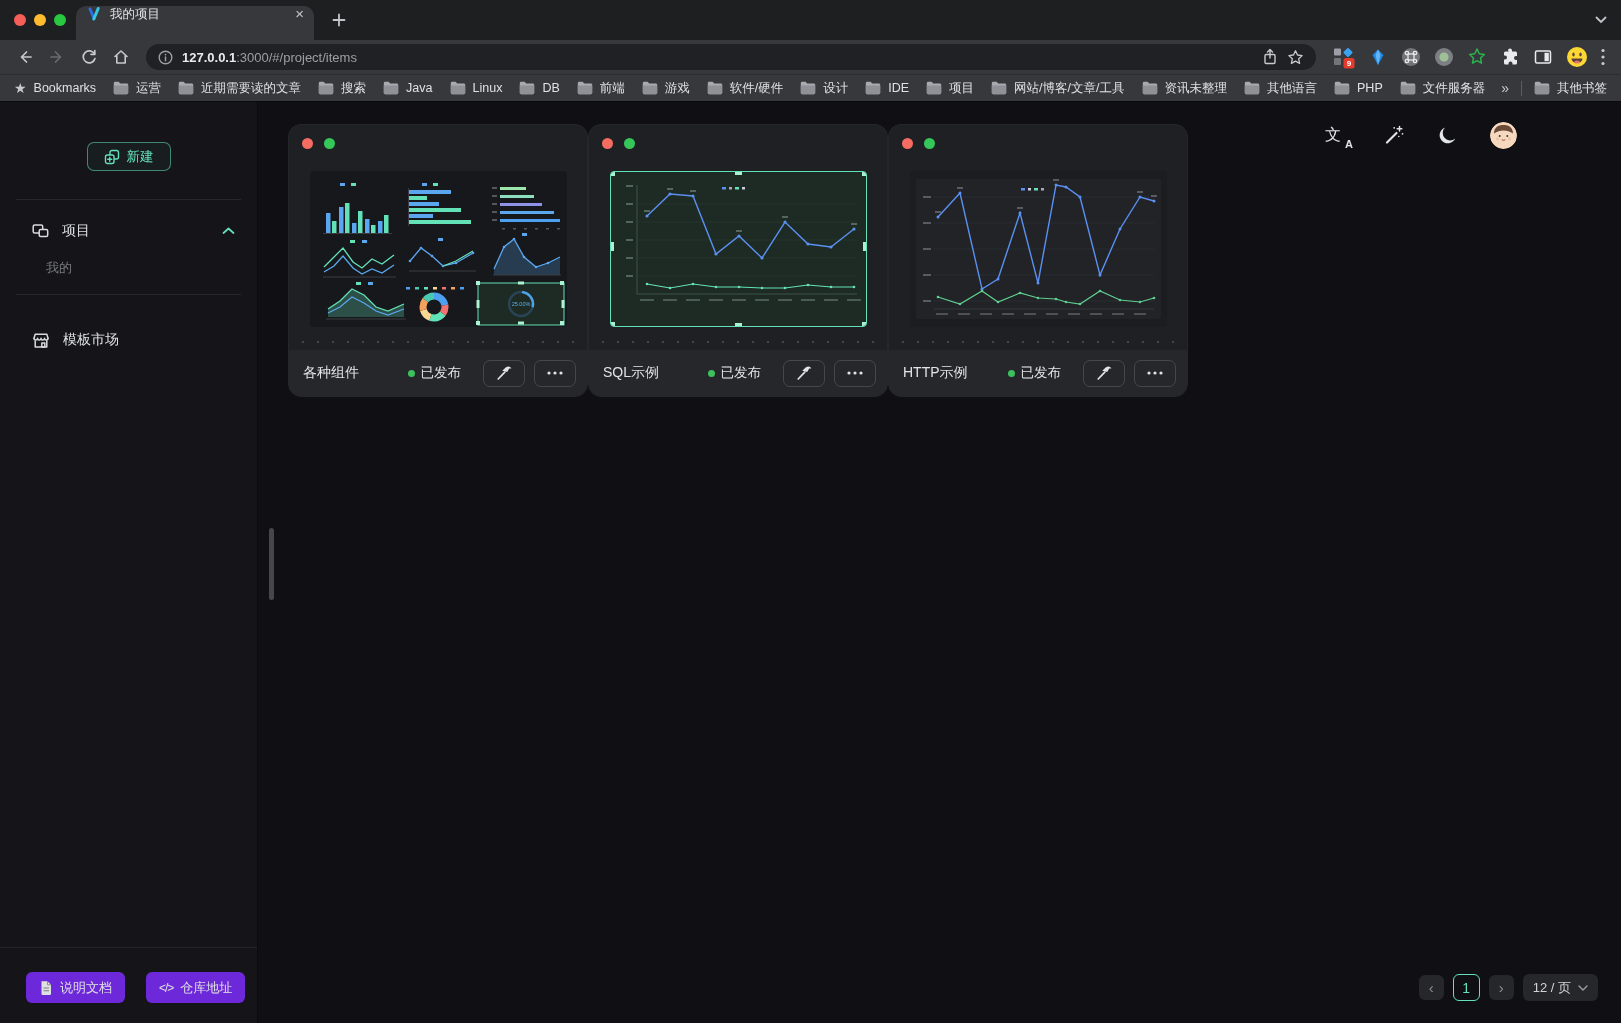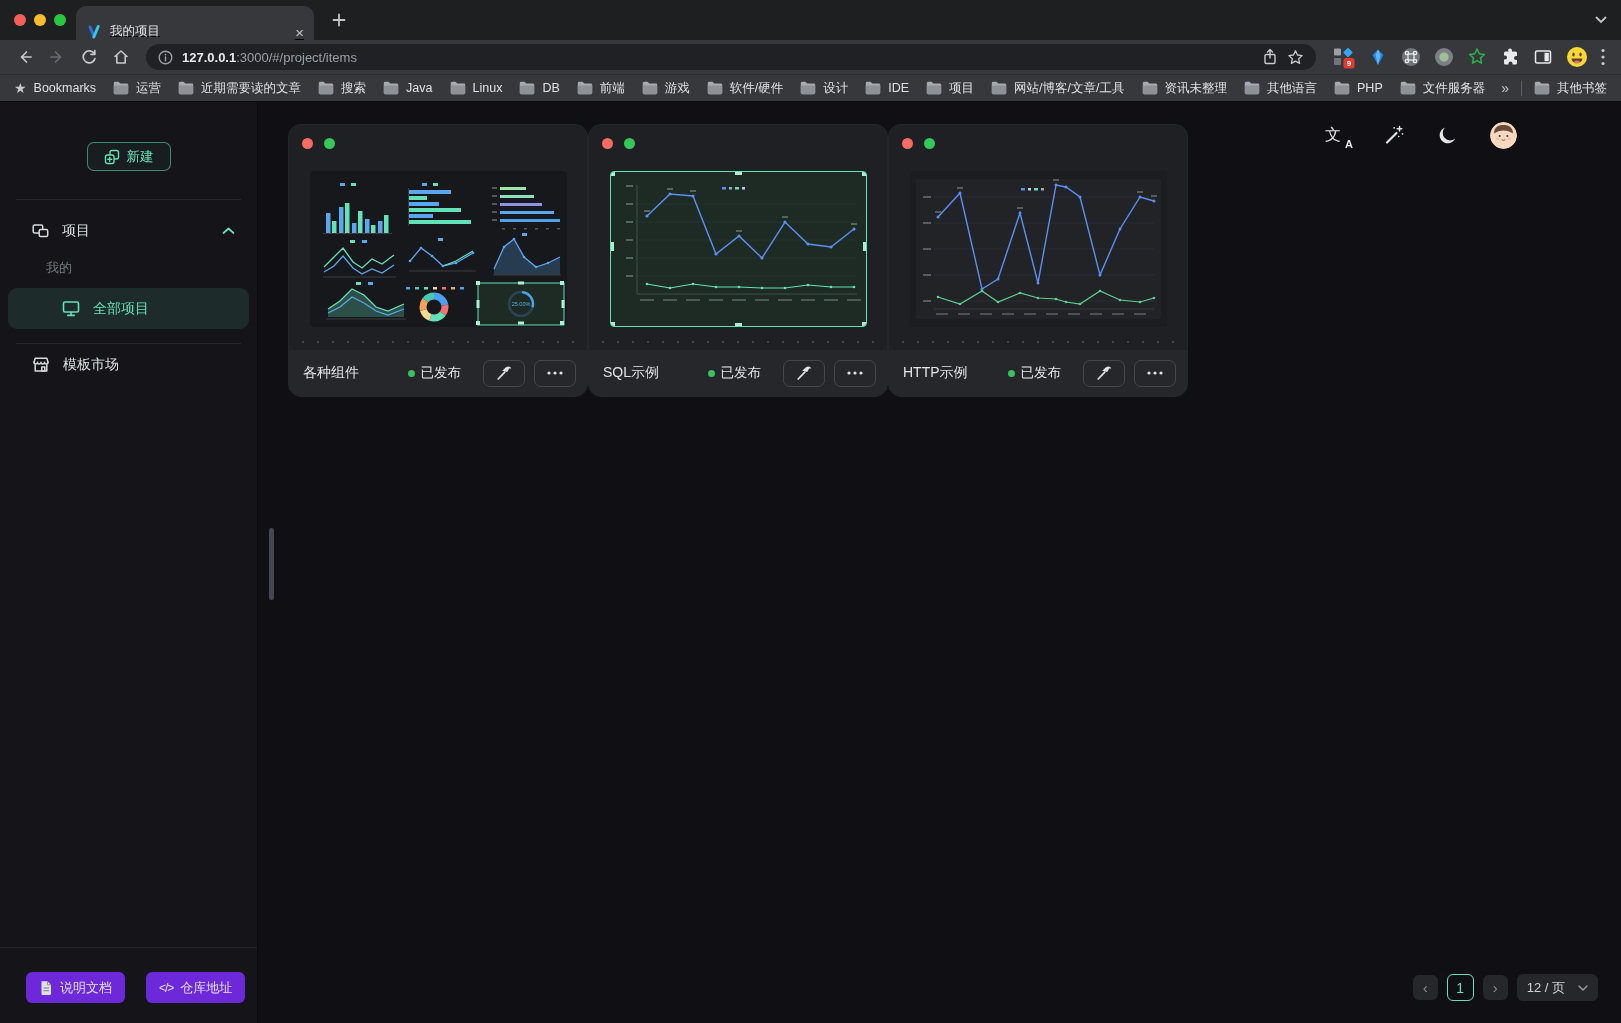"我的项目" .tab { align-items: flex-end -> flex-start; text-decoration: underline -> none }
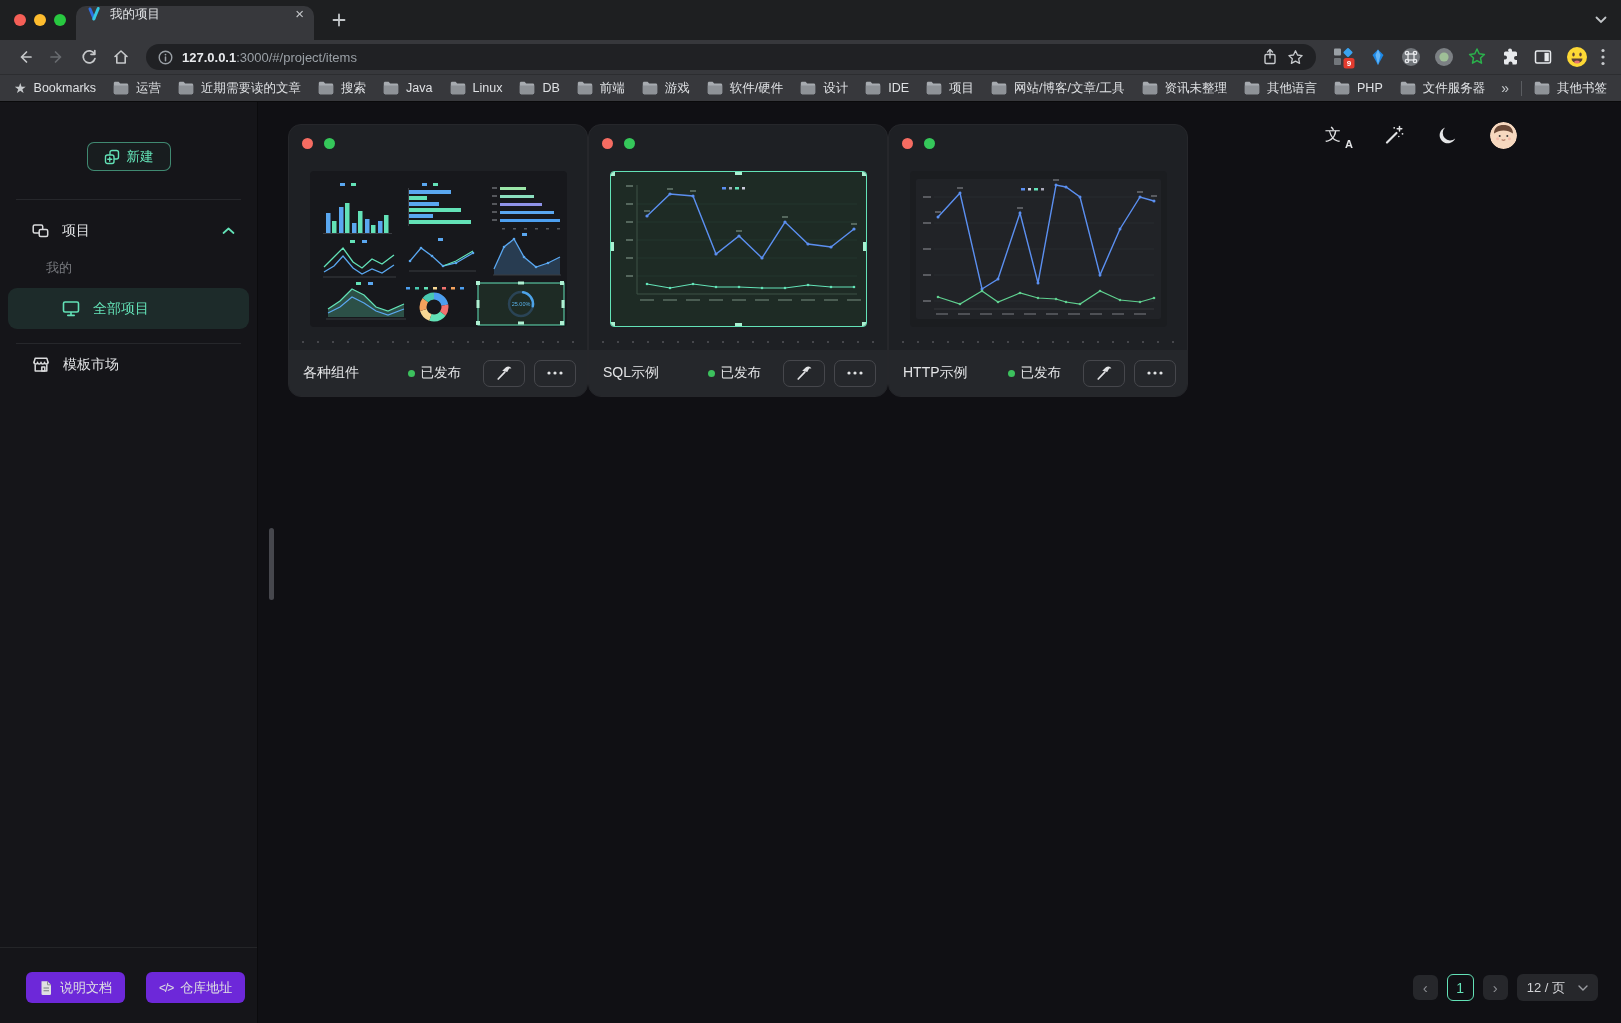"全部项目" div.nav-pill { html: <div> <svg> <rect></rect> <path></path> </svg> <span>全部项目</span> </div> -> none }
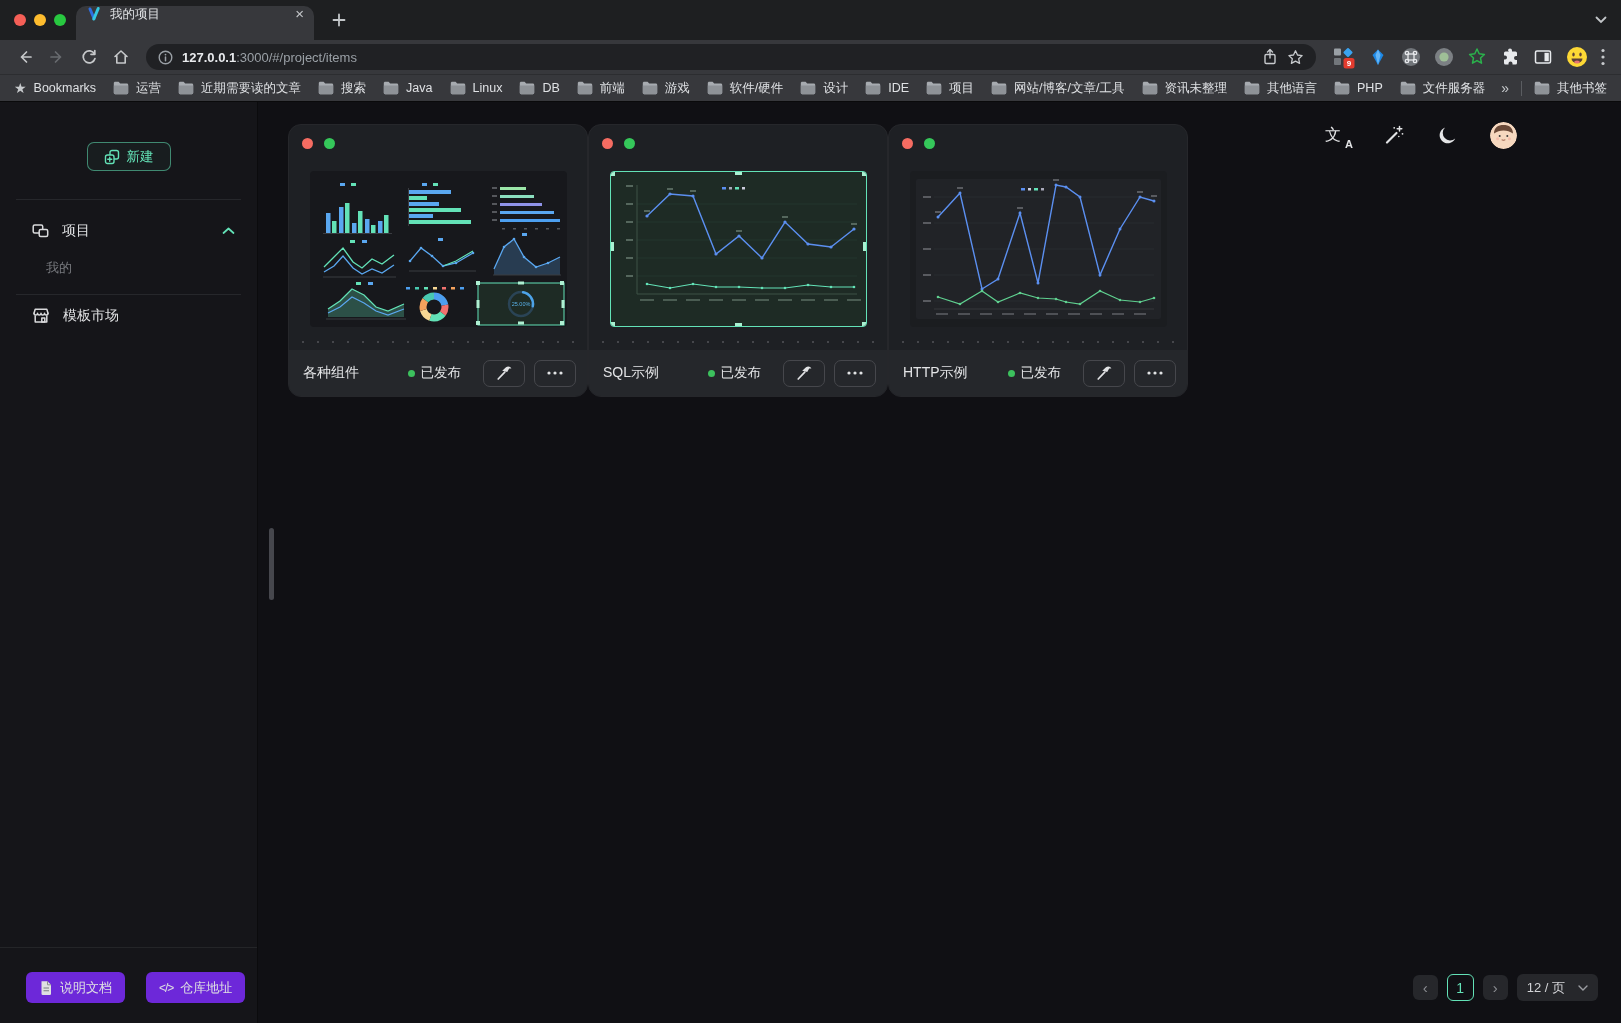"模板市场" .nav-root { align-items: flex-start -> flex-end }
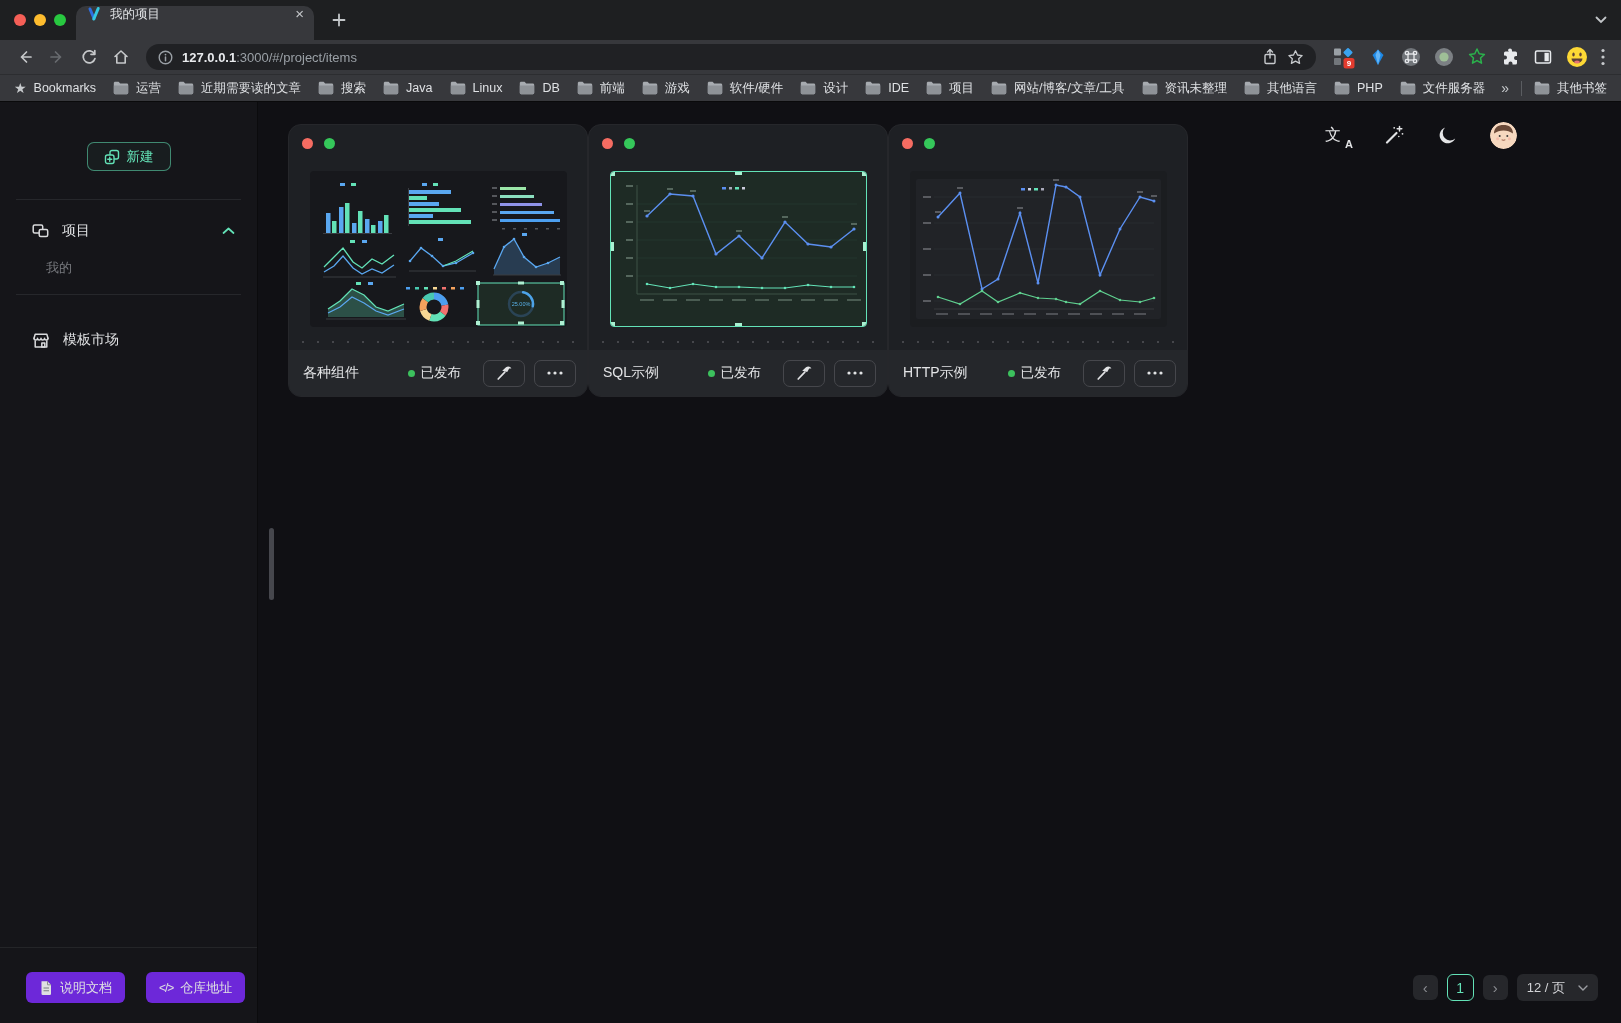"12 / 页" .pg-size { gap: 13px -> 7px }
